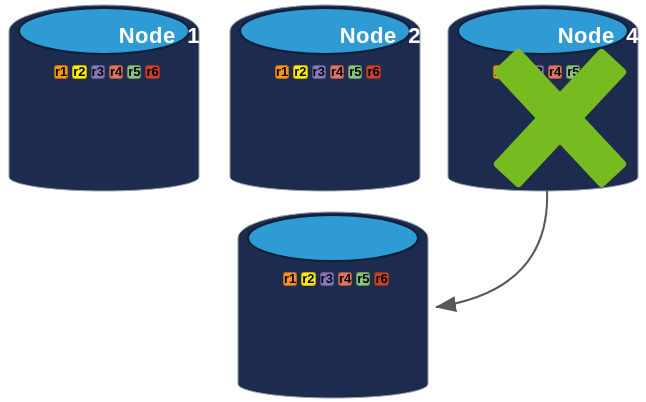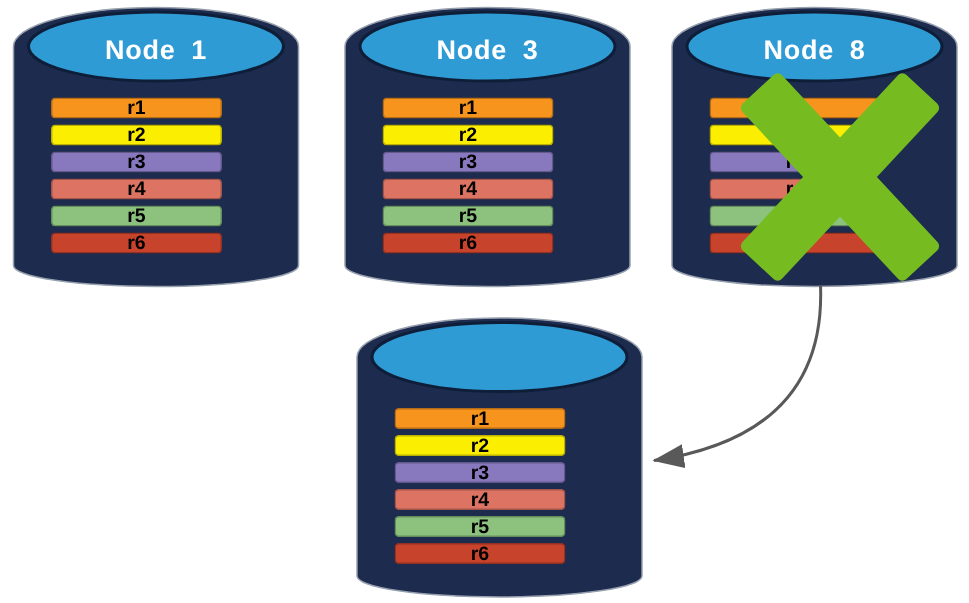"Node 1" .node-title { font-size: 18px -> 22px; text-align: center -> right }
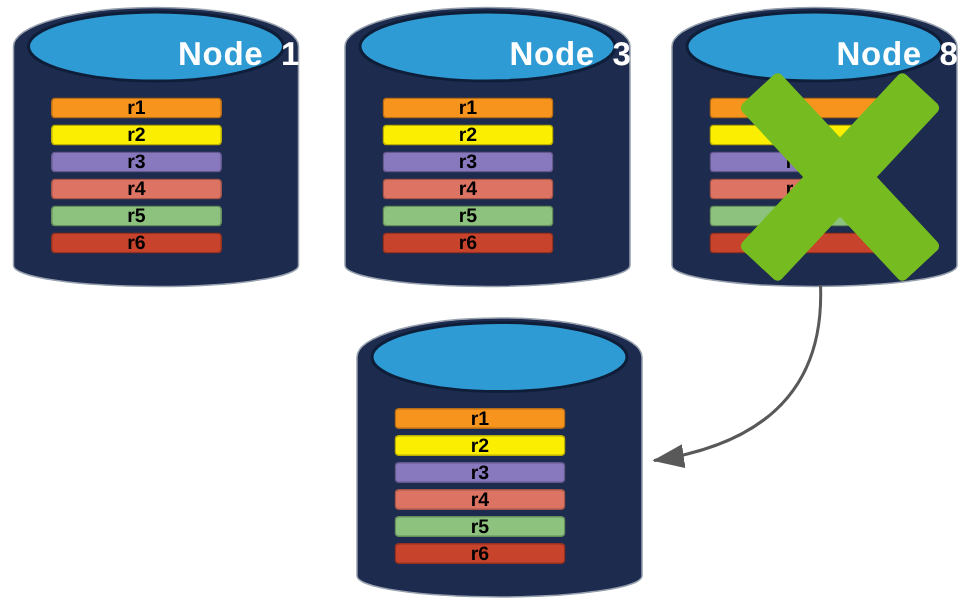"Node 3" div.node-title { text: 3 -> 2 }
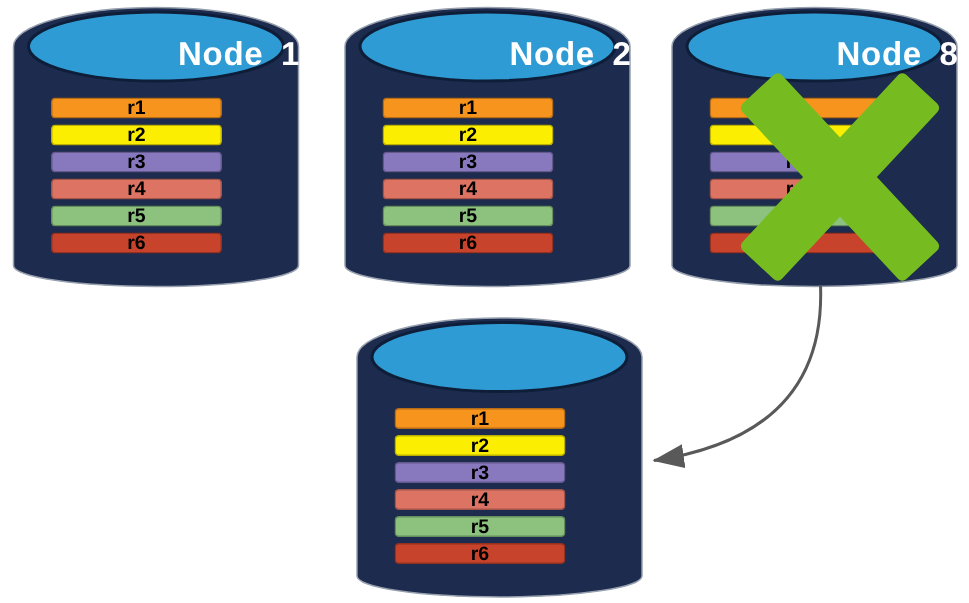"Node 8" div.node-title { text: 8 -> 4 }
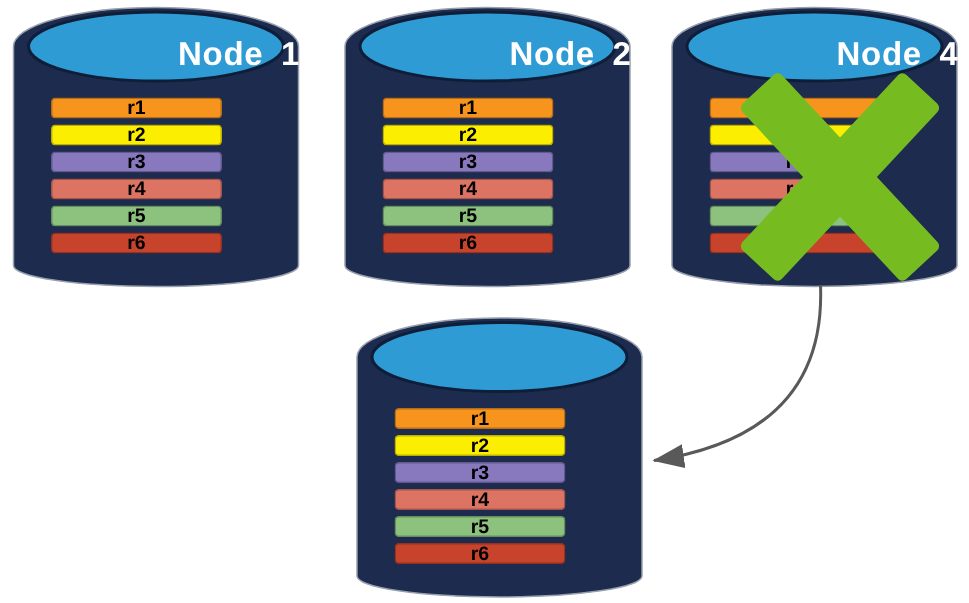"r1" .rows { flex-direction: column -> row; left: 26px -> 46px }
